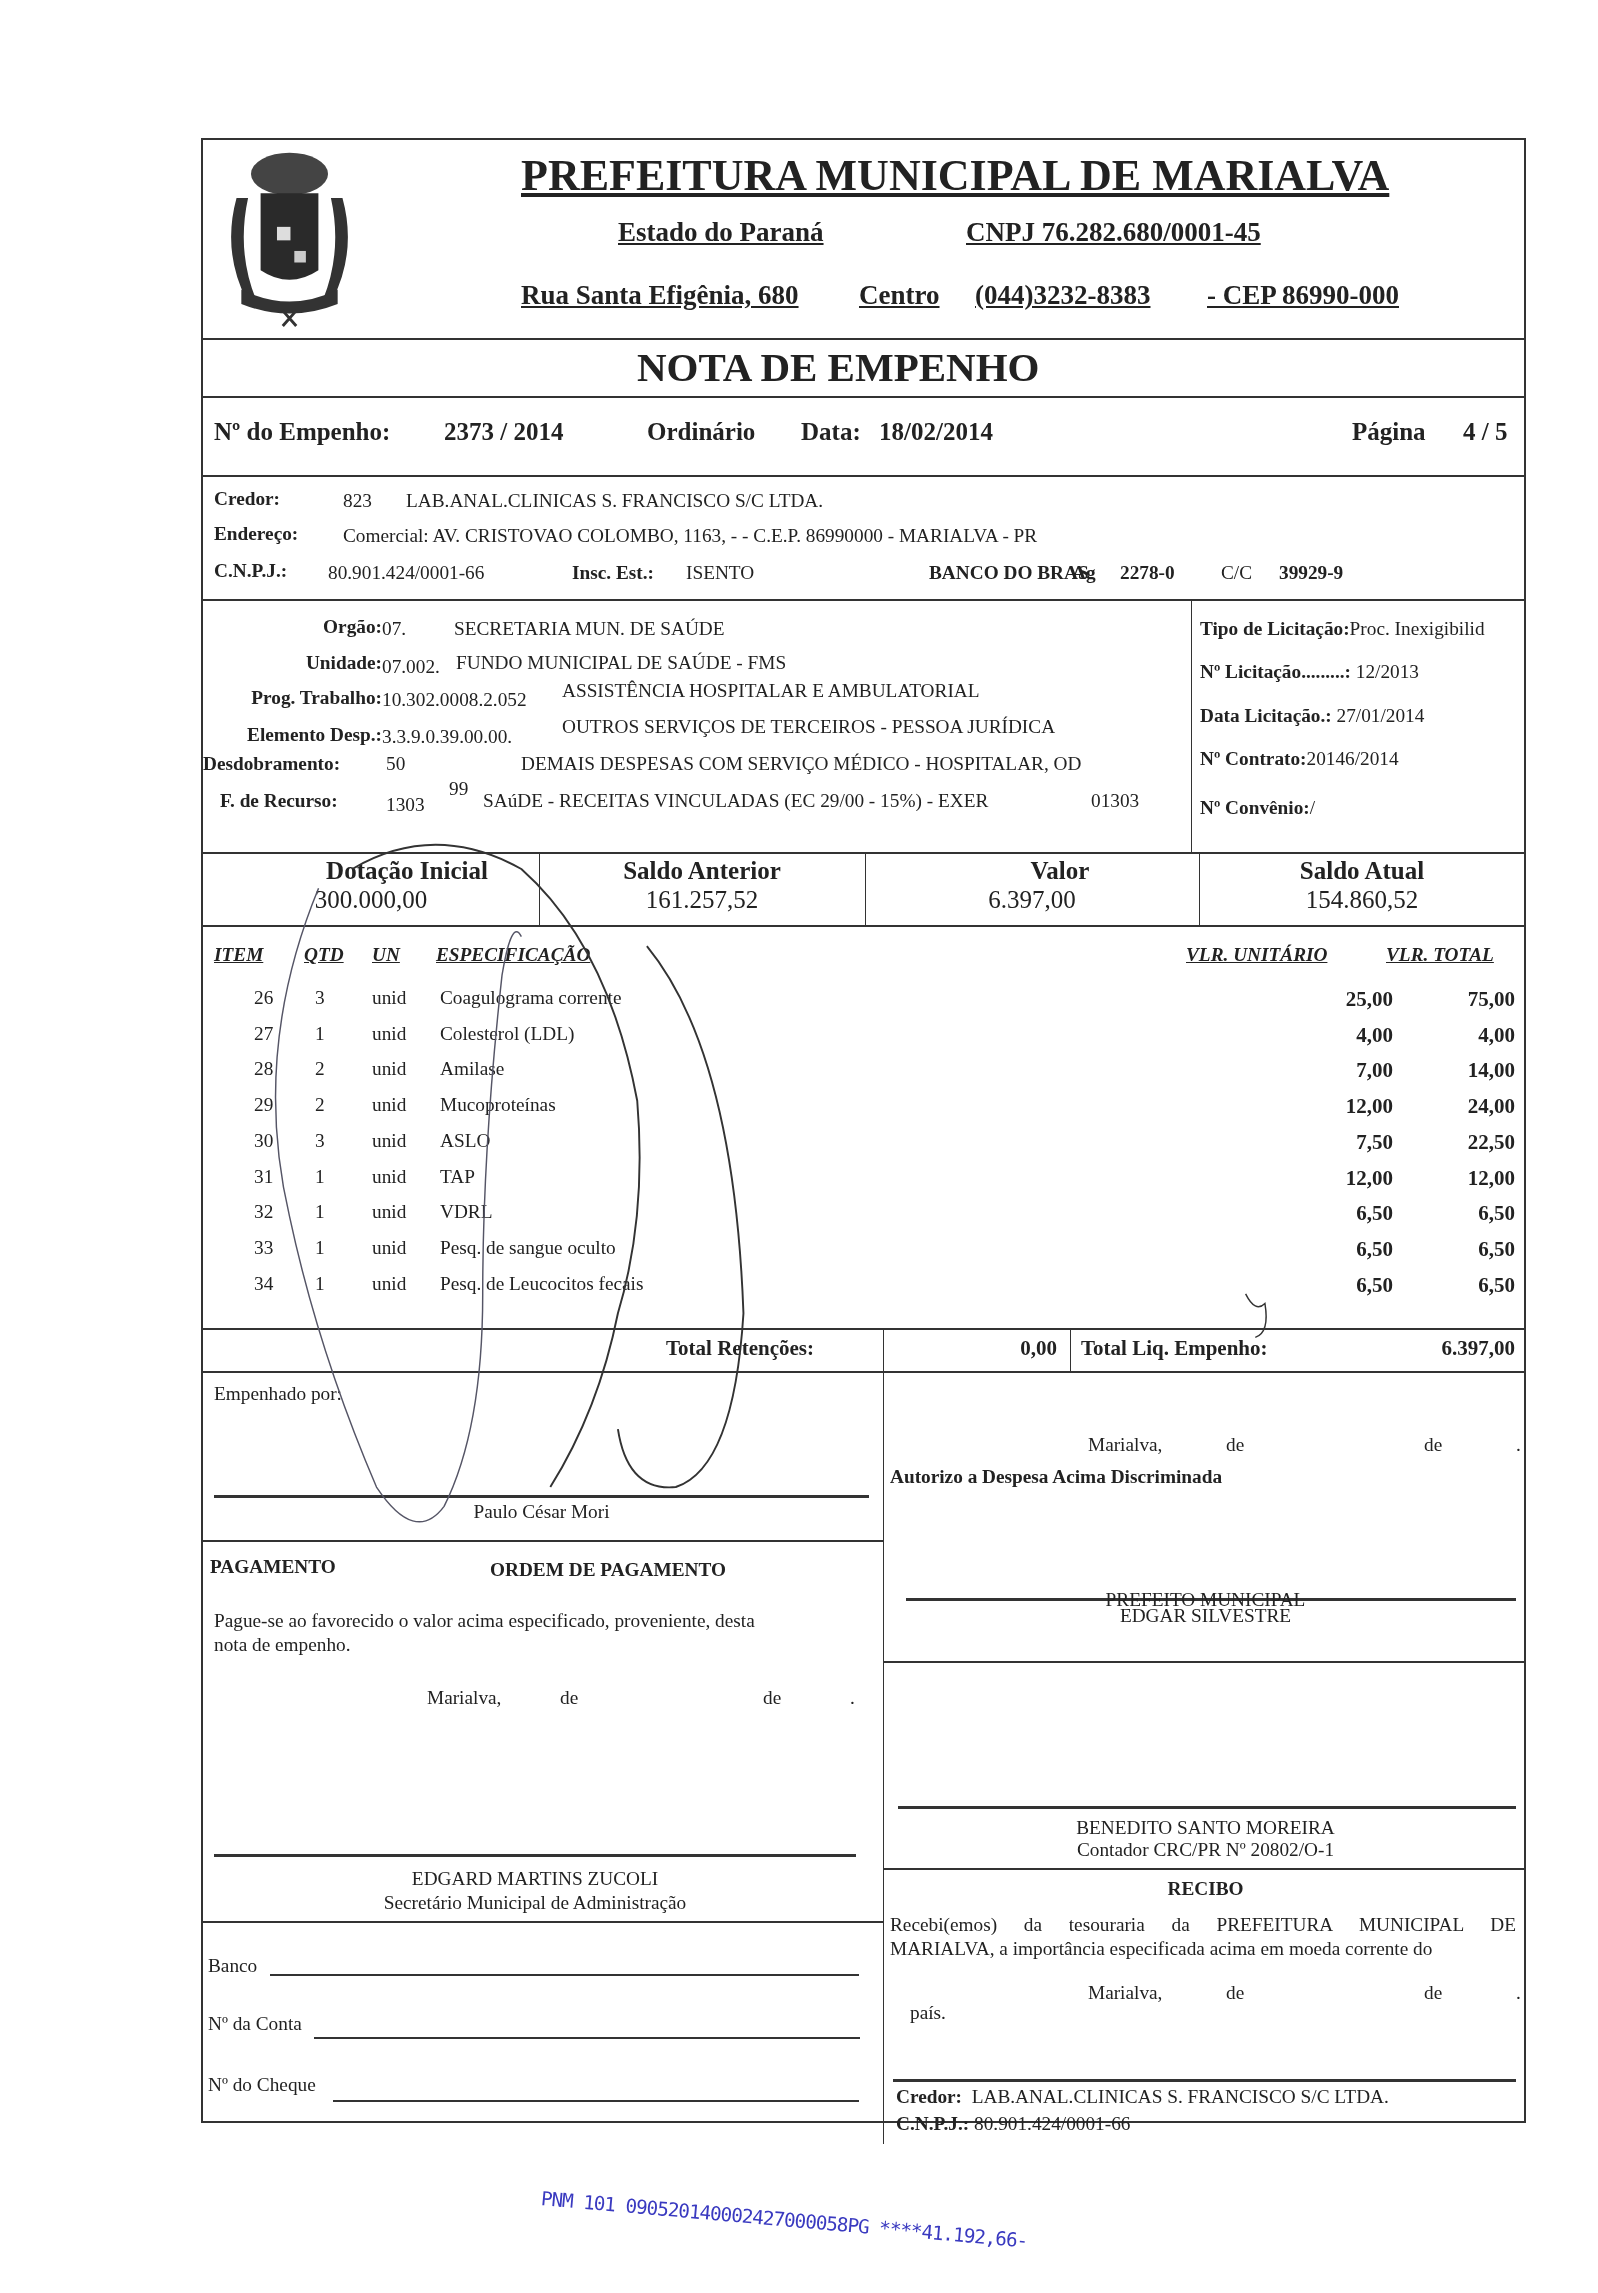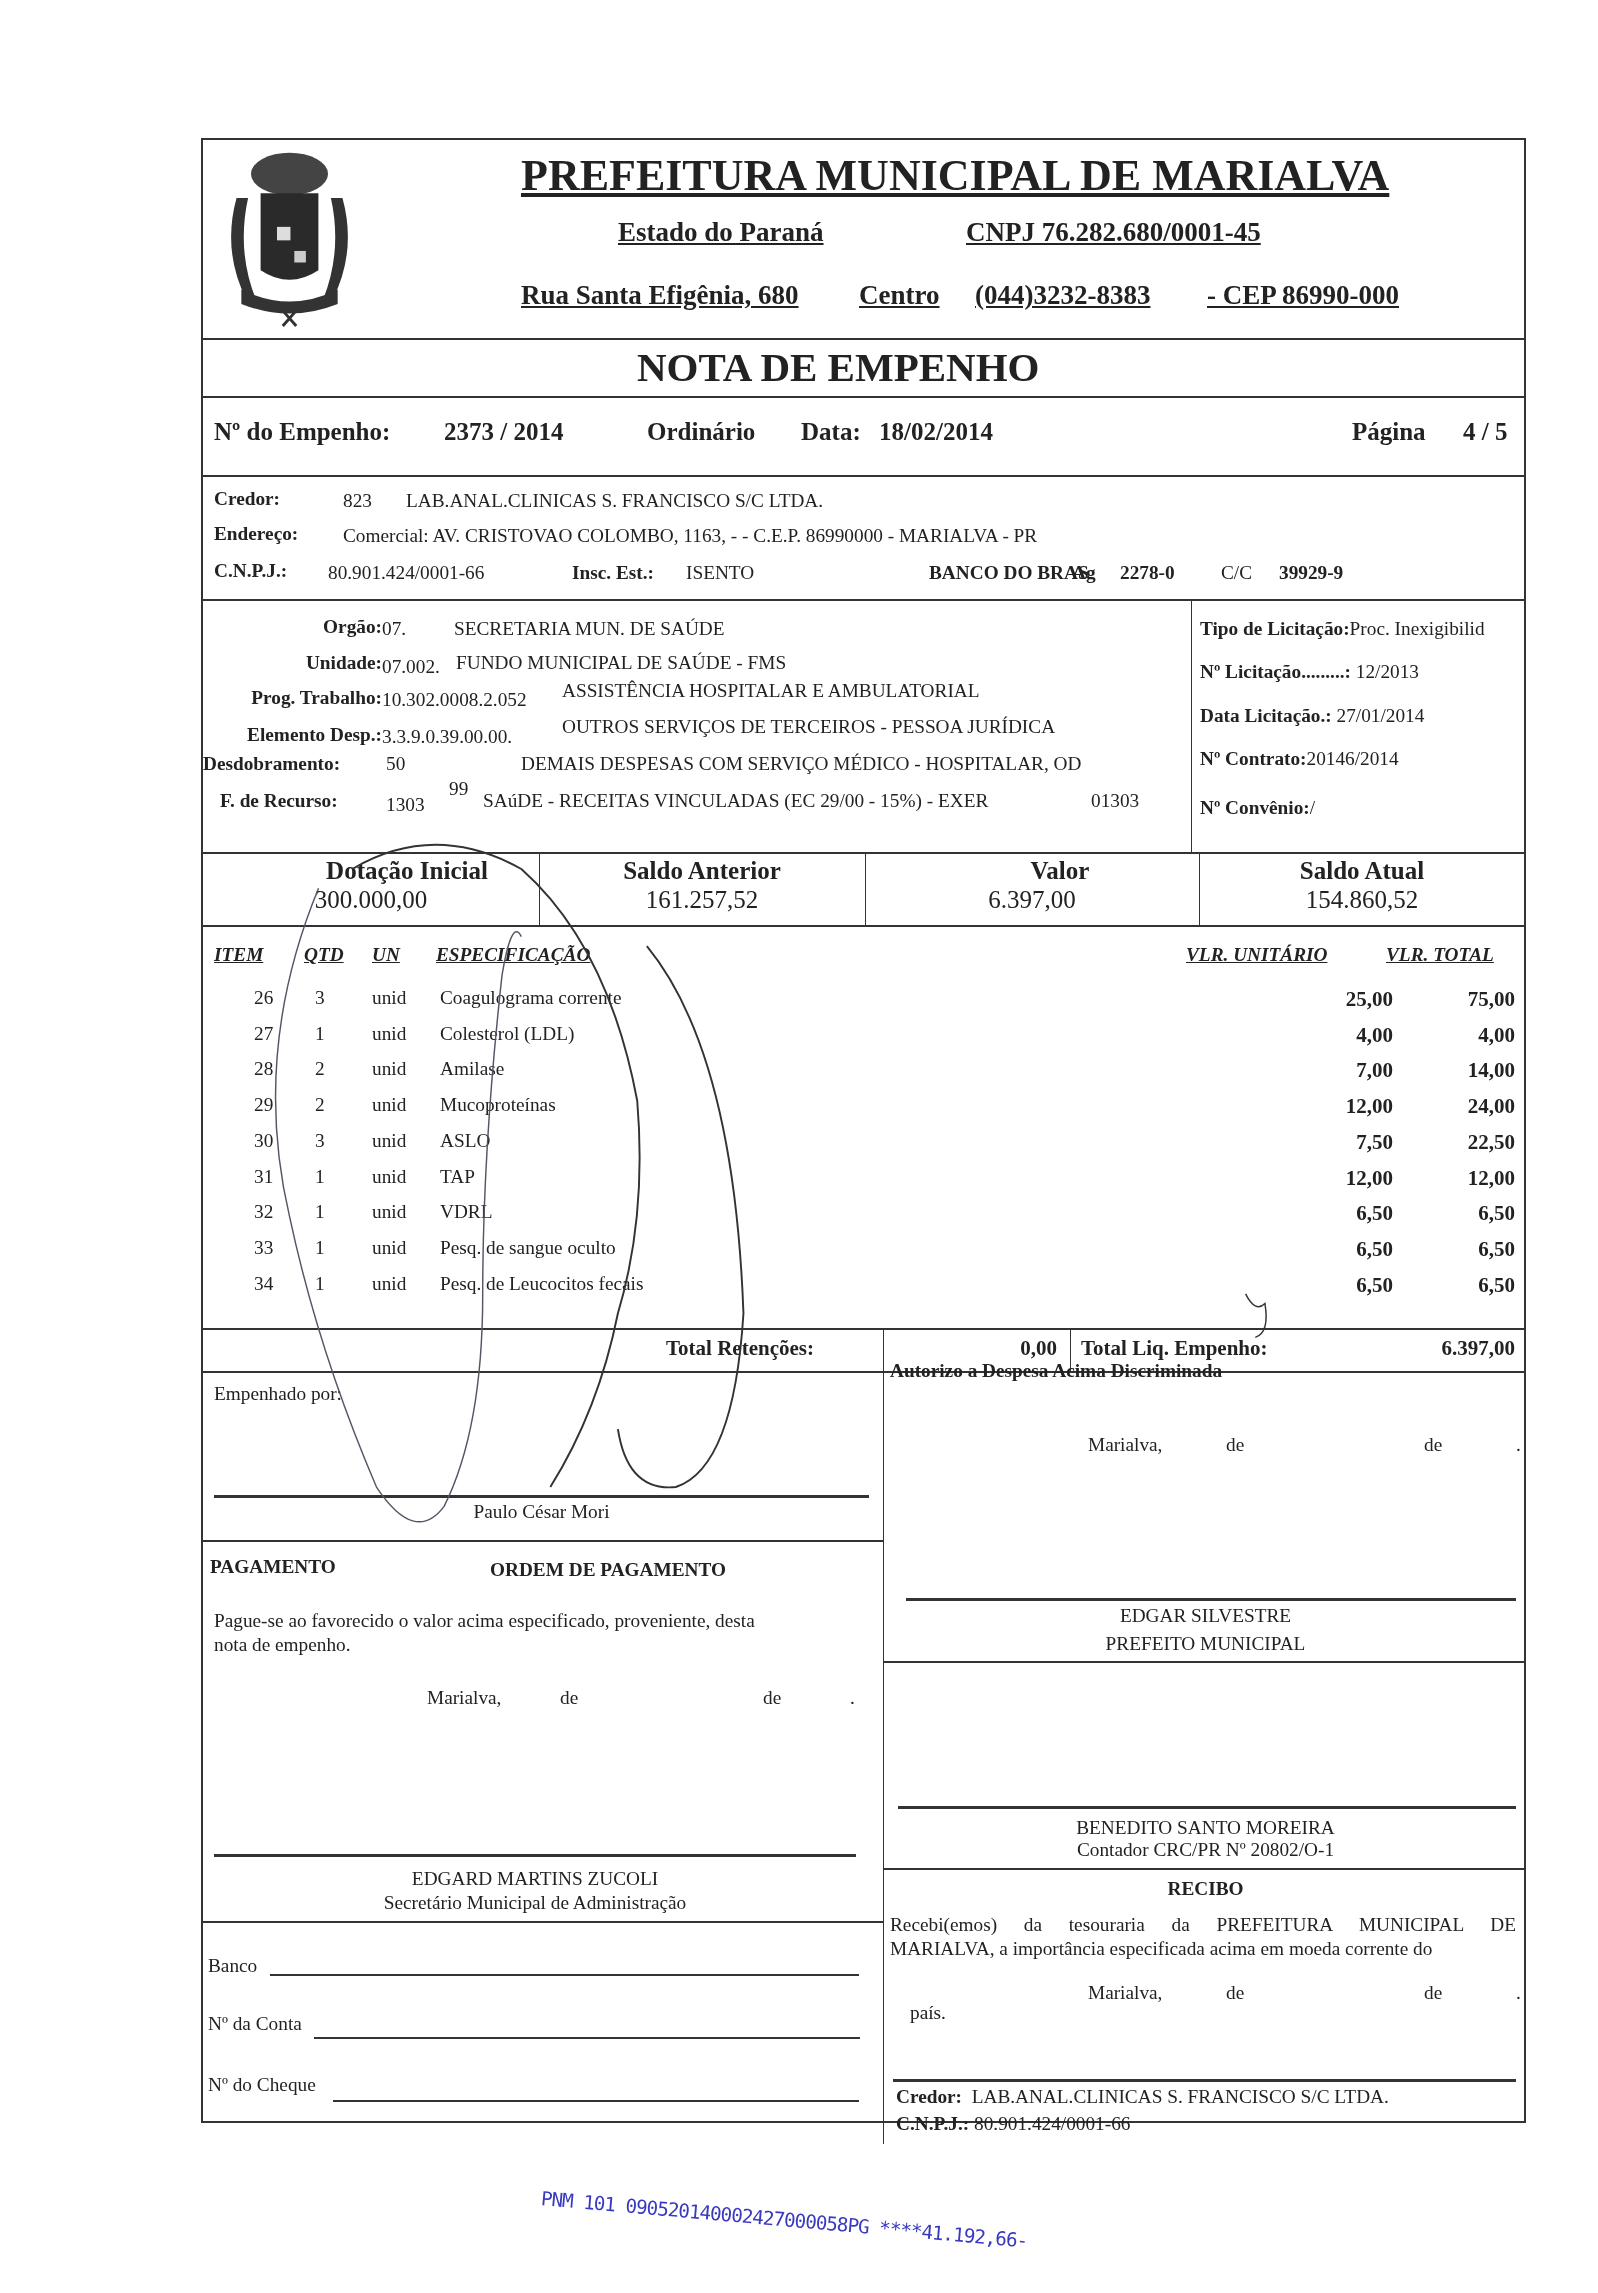"Autorizo a Despesa Acima Discriminada" div.t { top: 1360px -> 1466px }
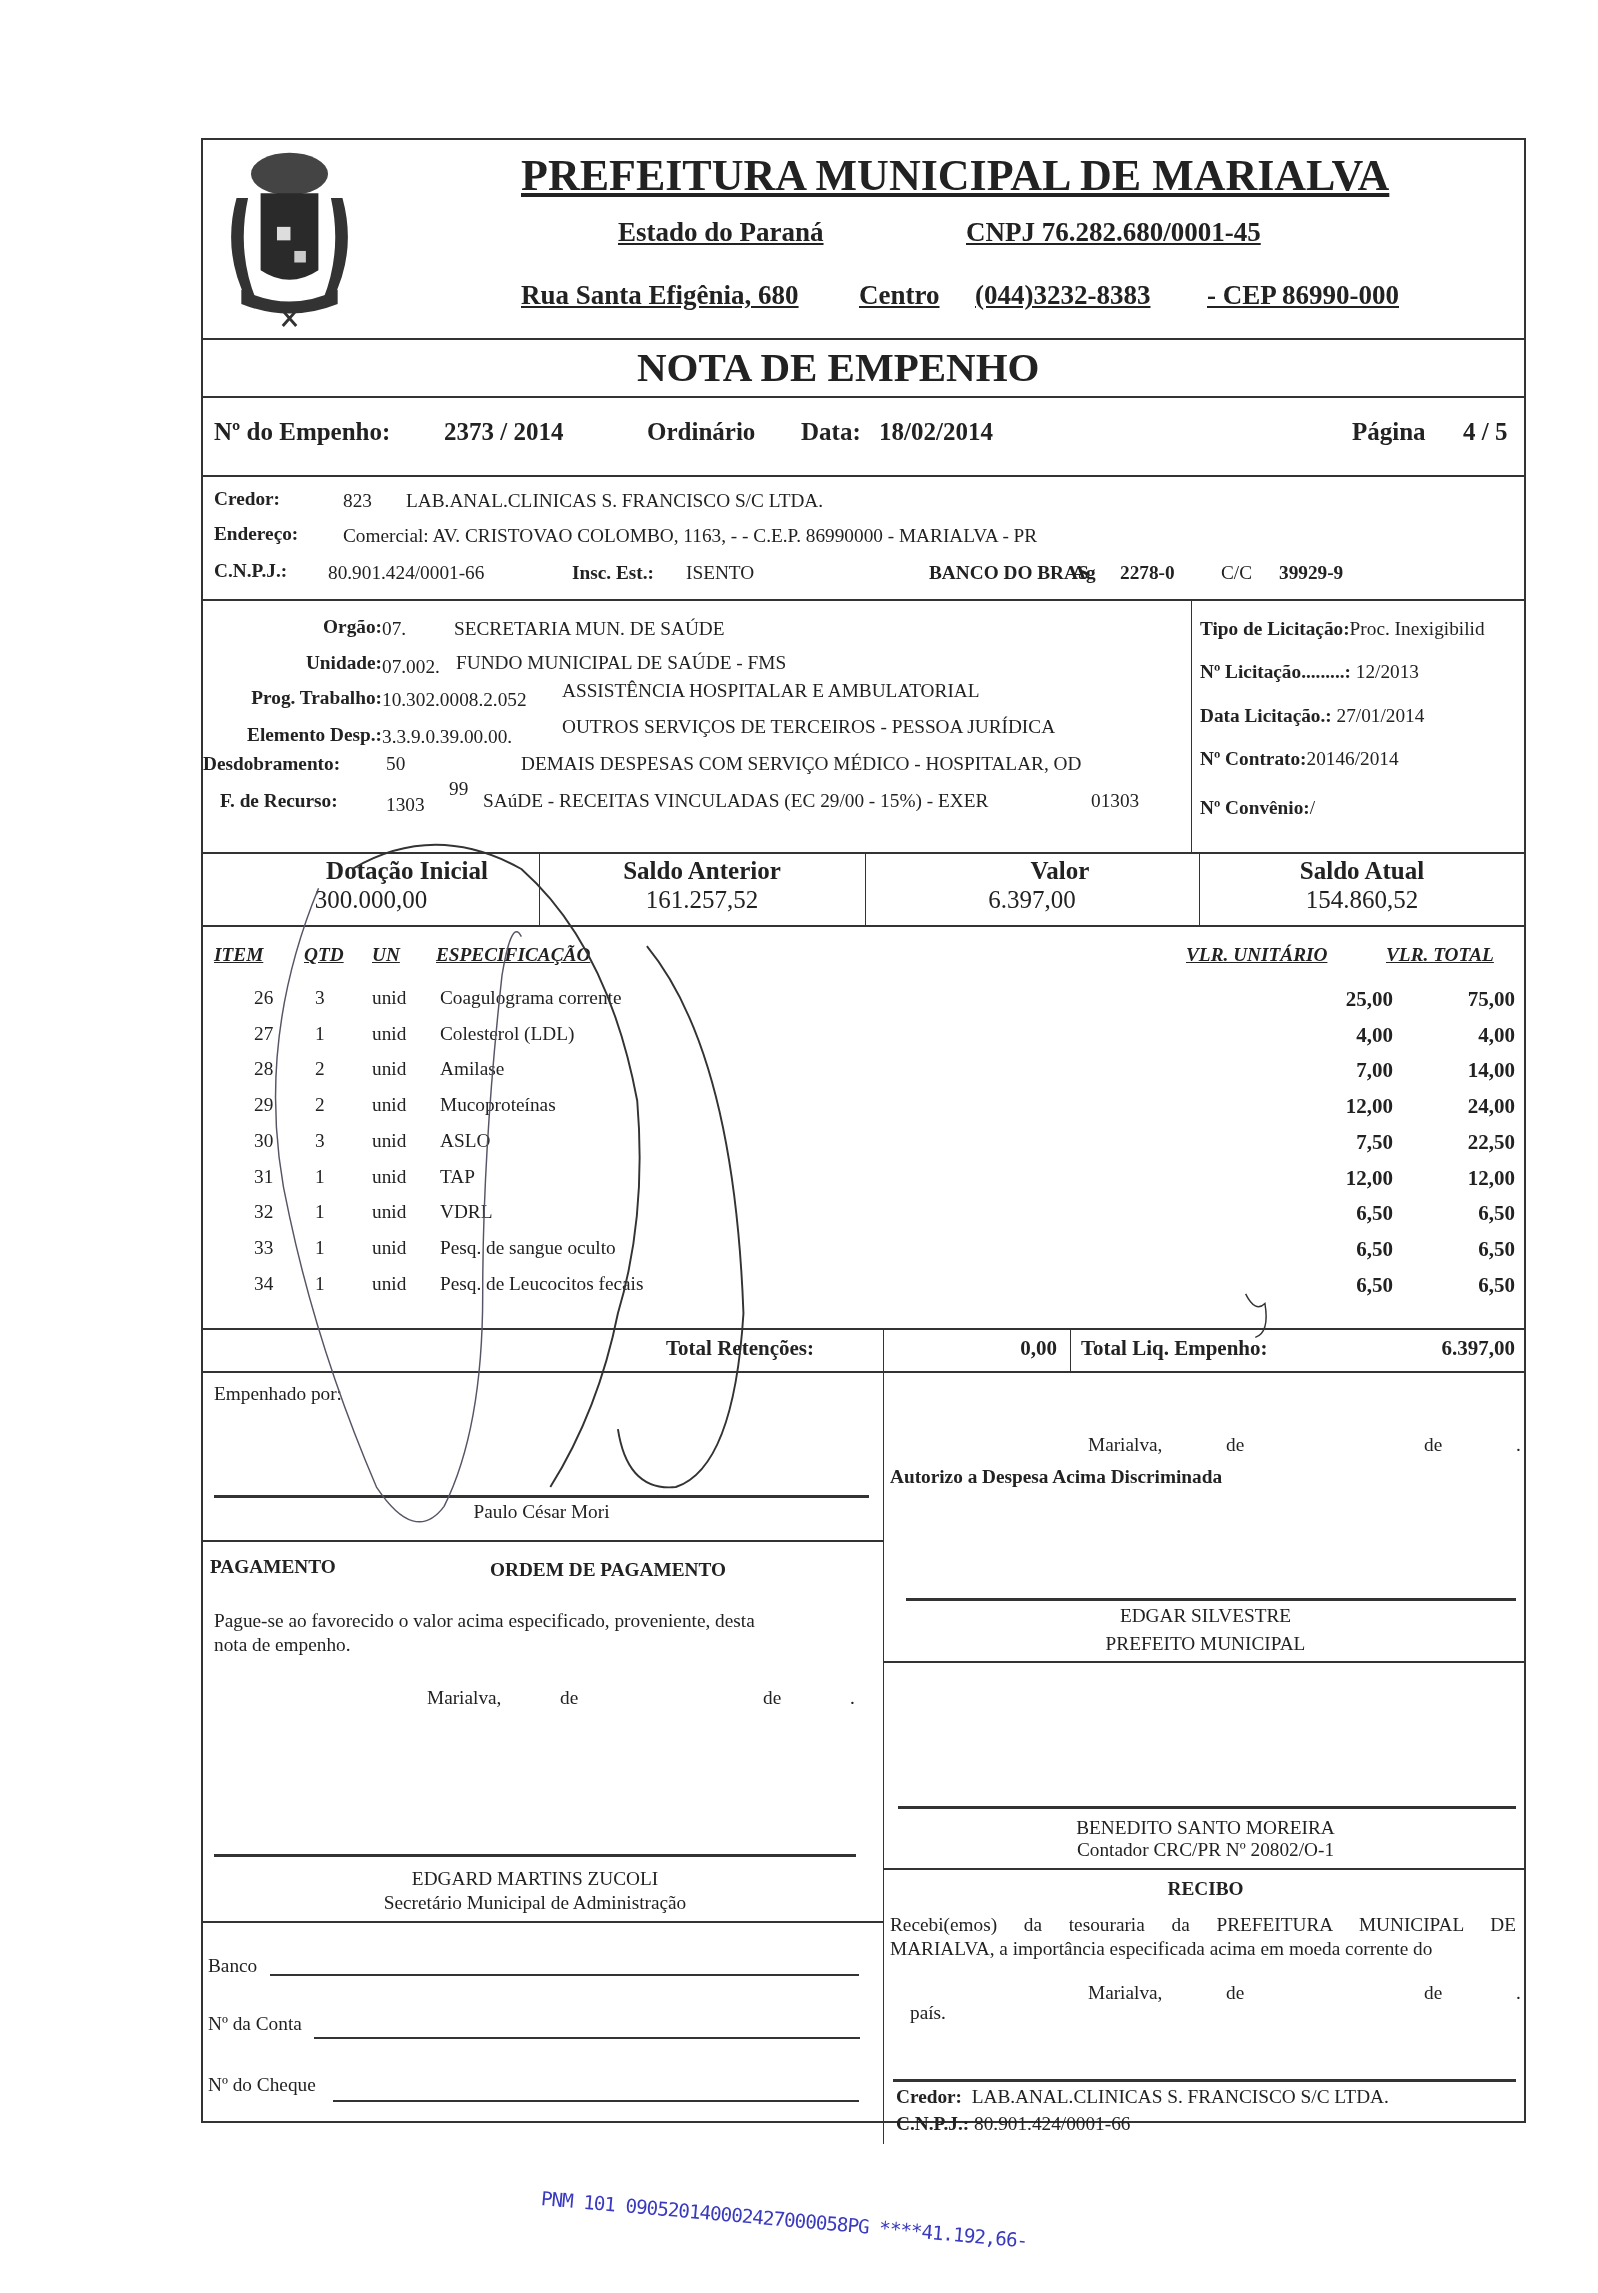"PREFEITO MUNICIPAL" div.t { top: 1633px -> 1589px }
